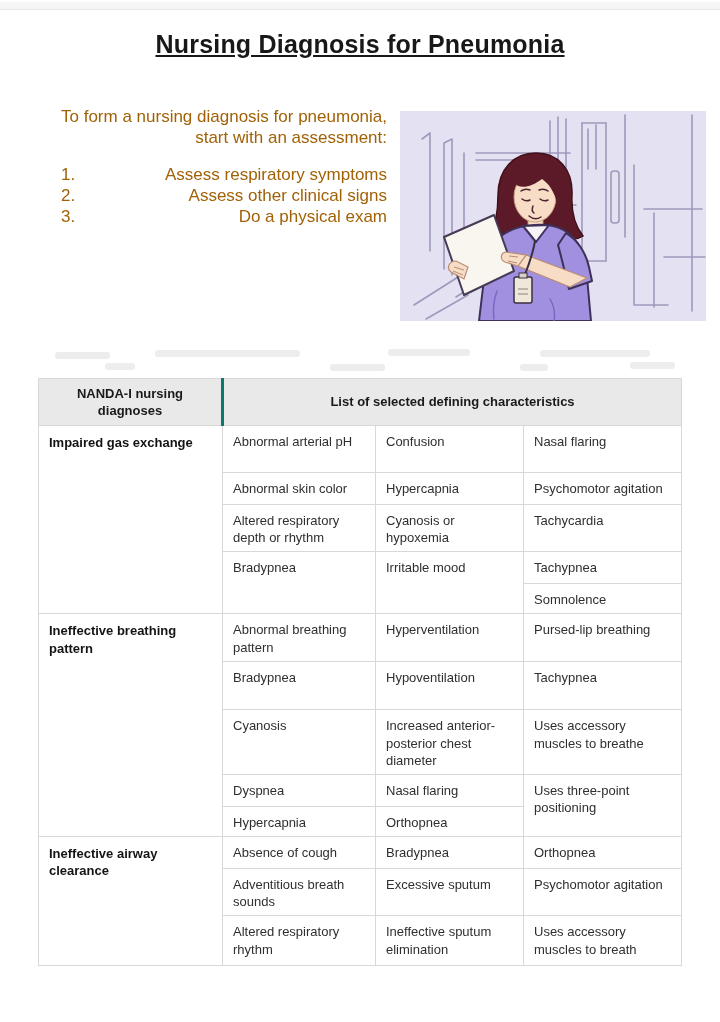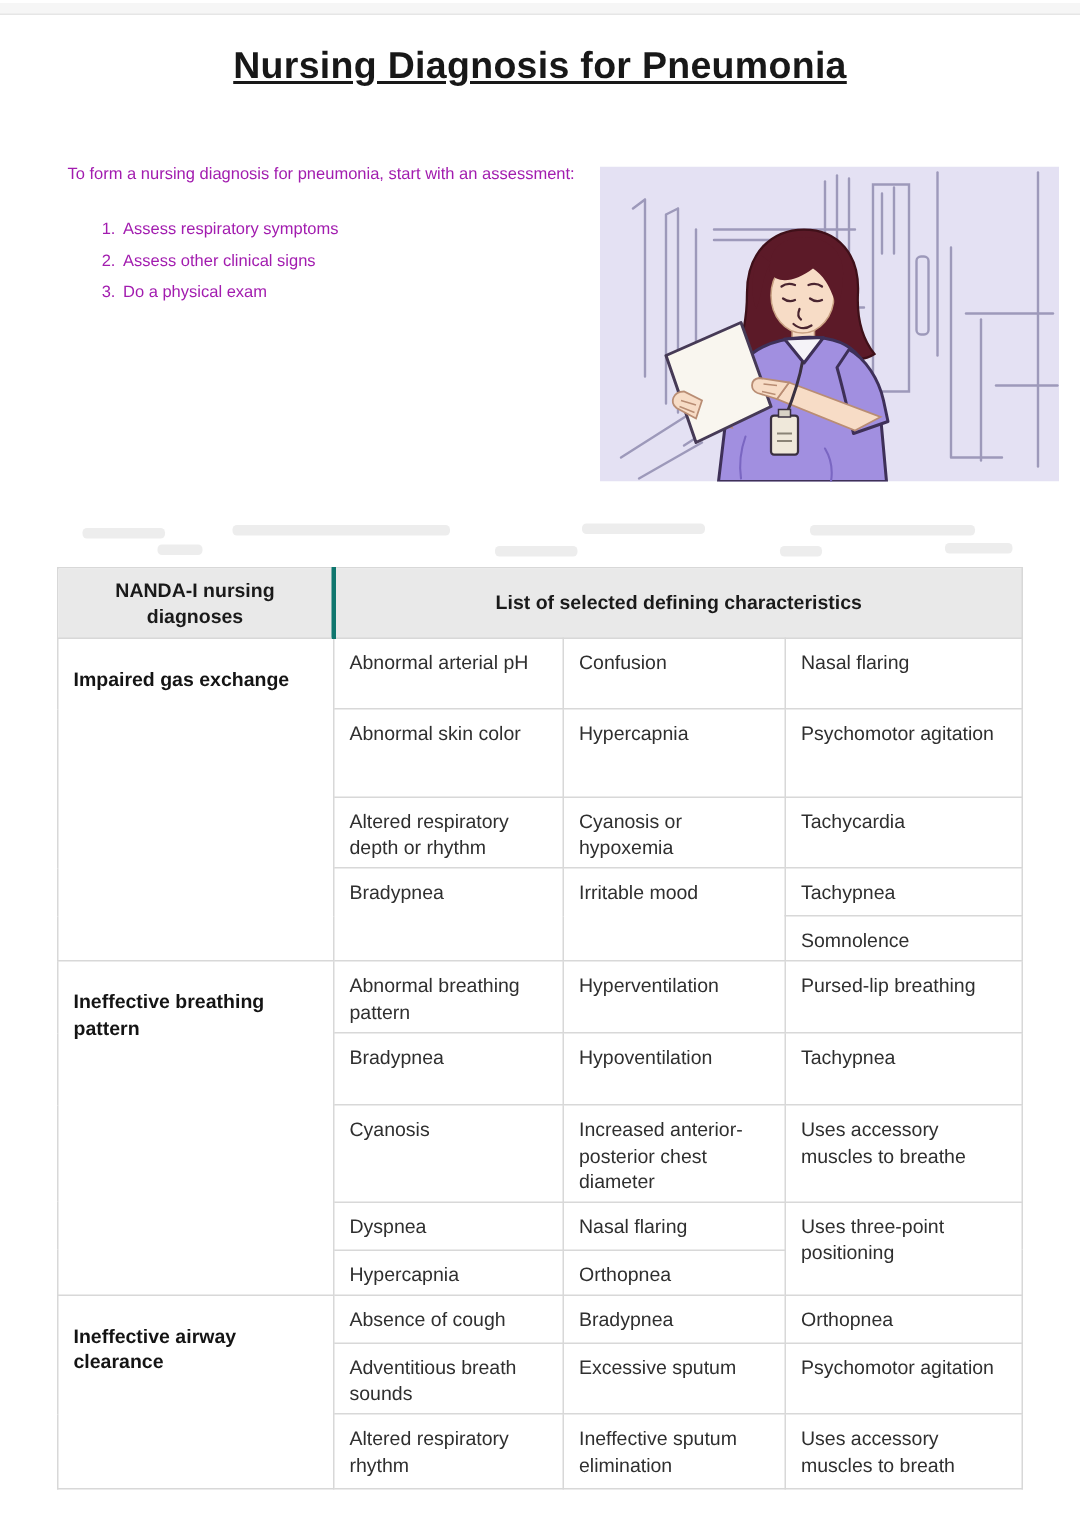"To form a nursing diagnosis" .intro { color: #a21caf -> #a16207; font-size: 11px -> 17px; text-align: none -> right }
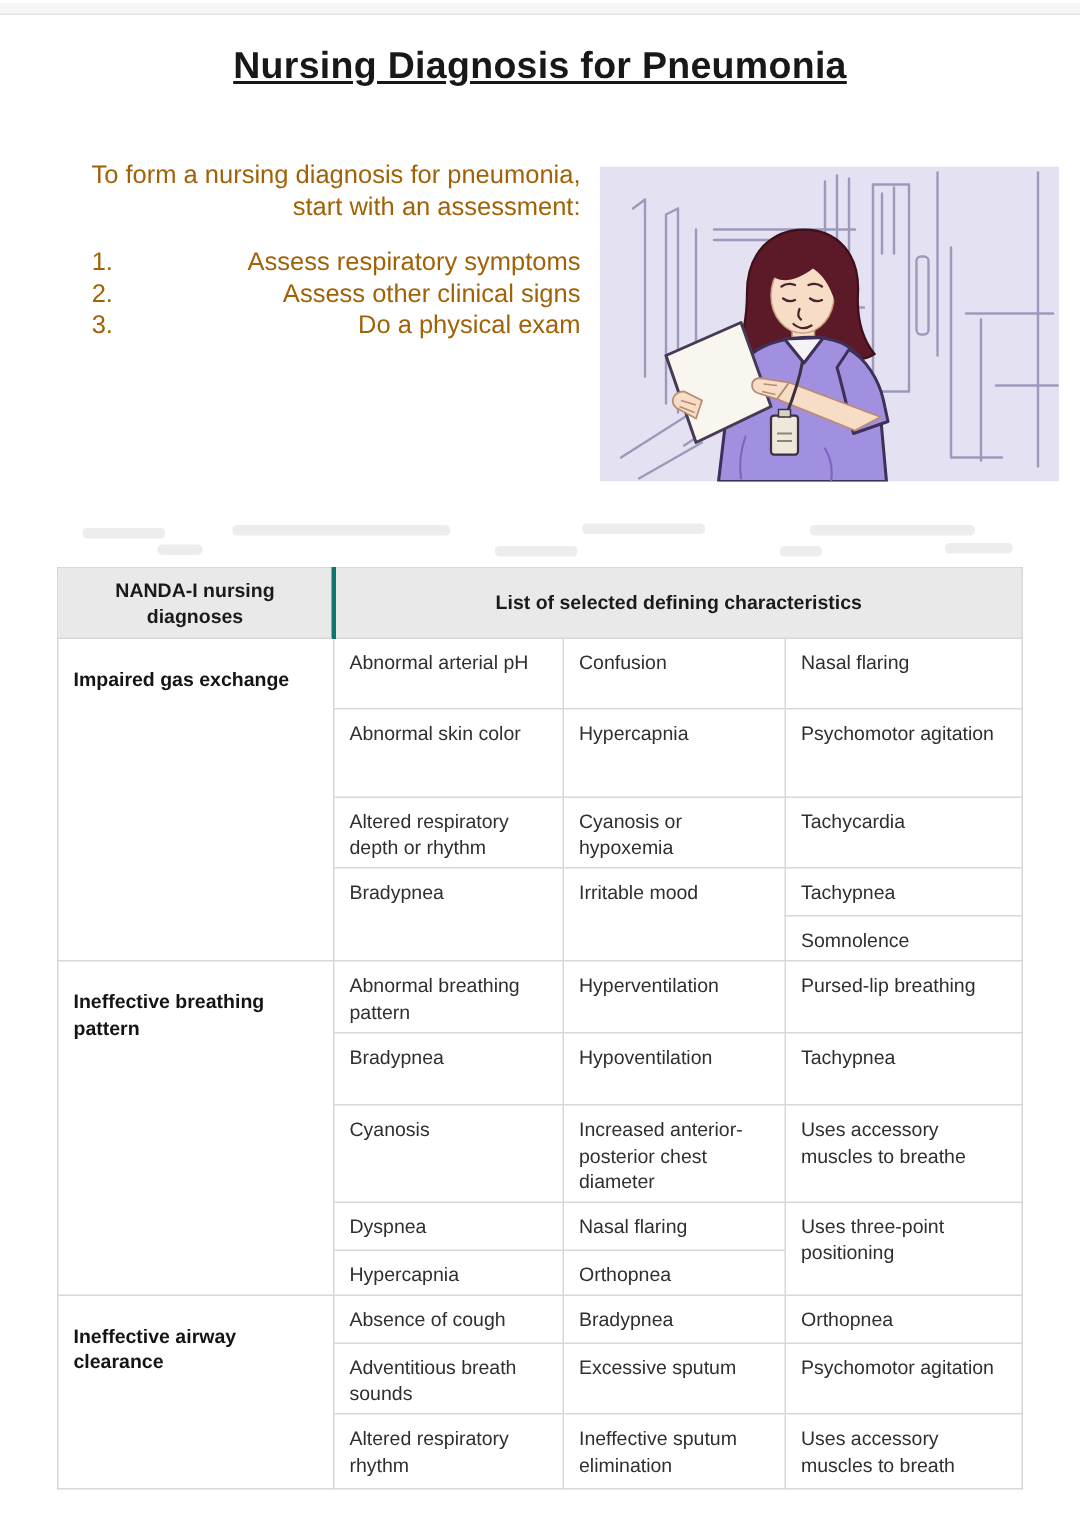"Impaired gas exchange" .tbl td.diag { padding-top: 18px -> 8px }
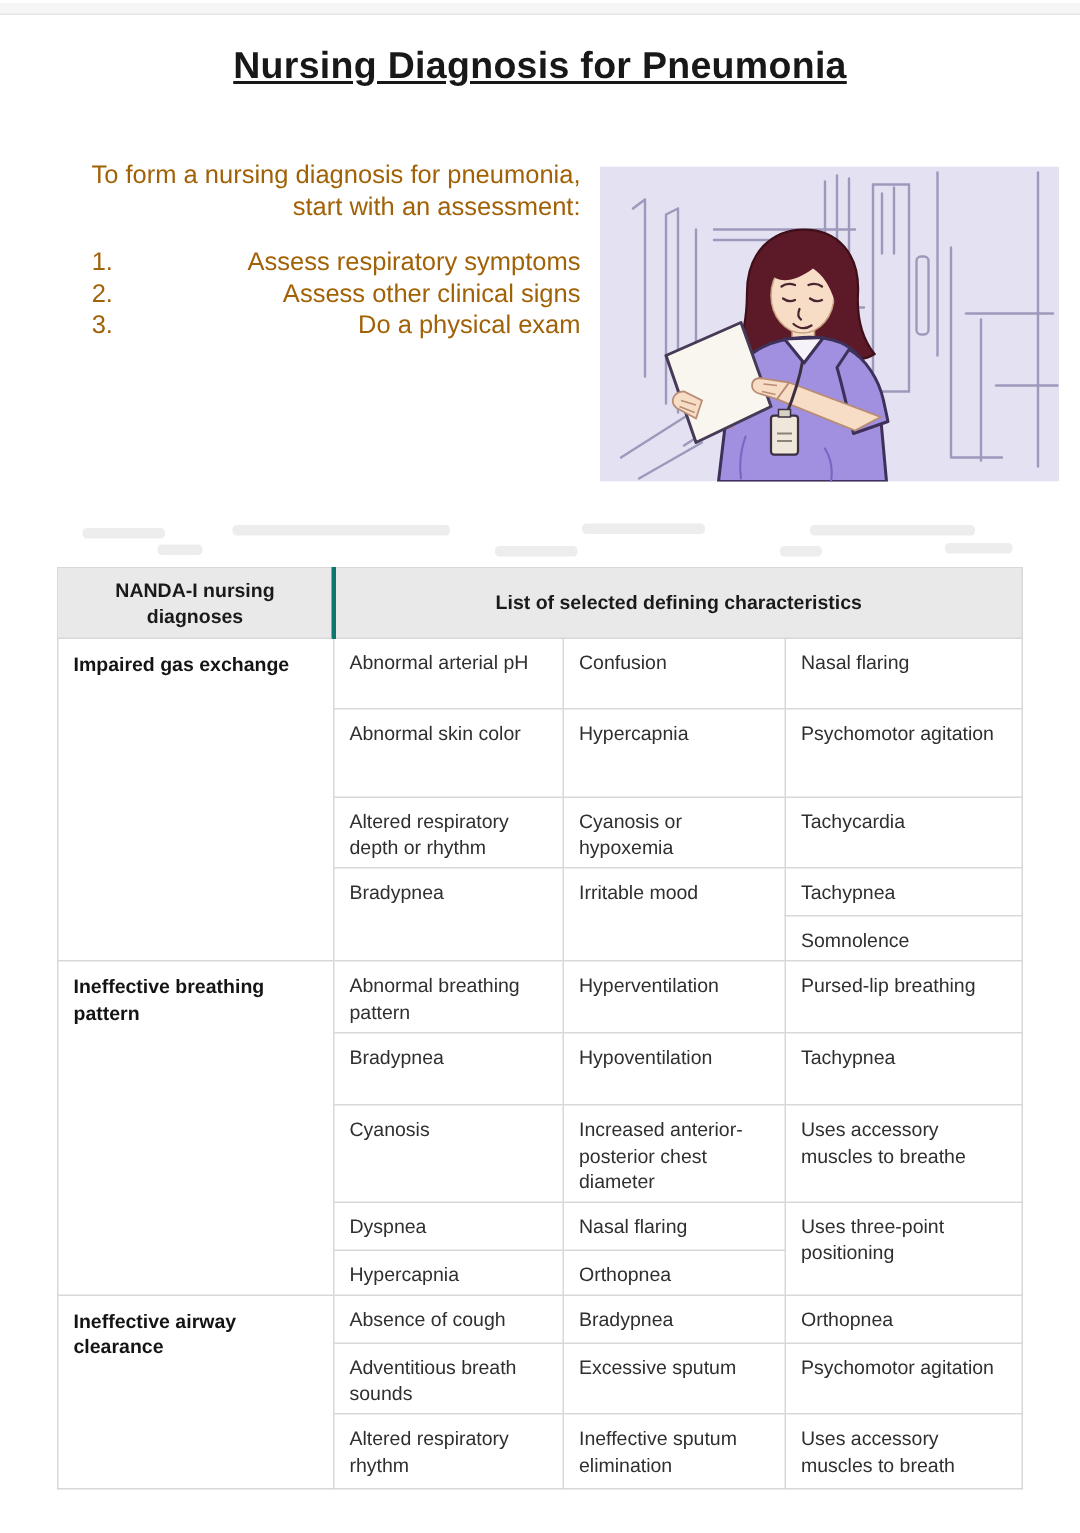"Abnormal skin color" tr { height: 59px -> 32px }
